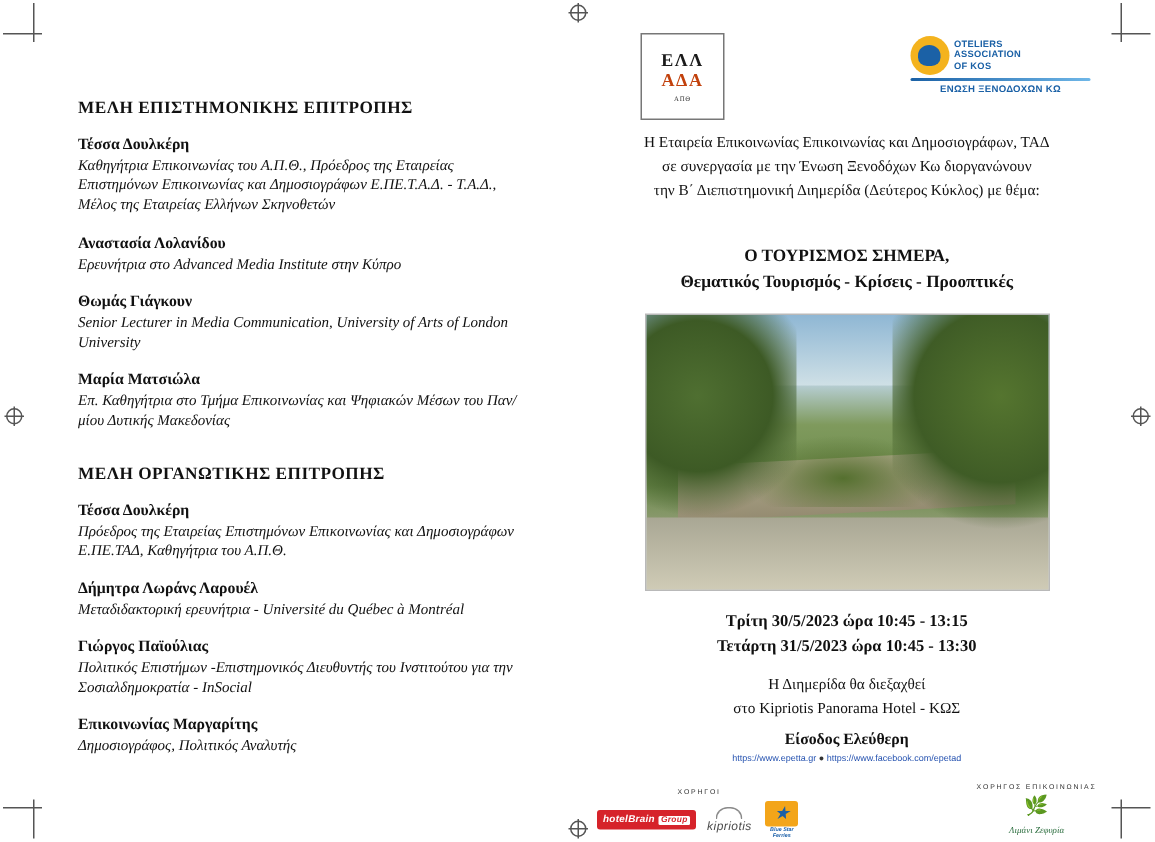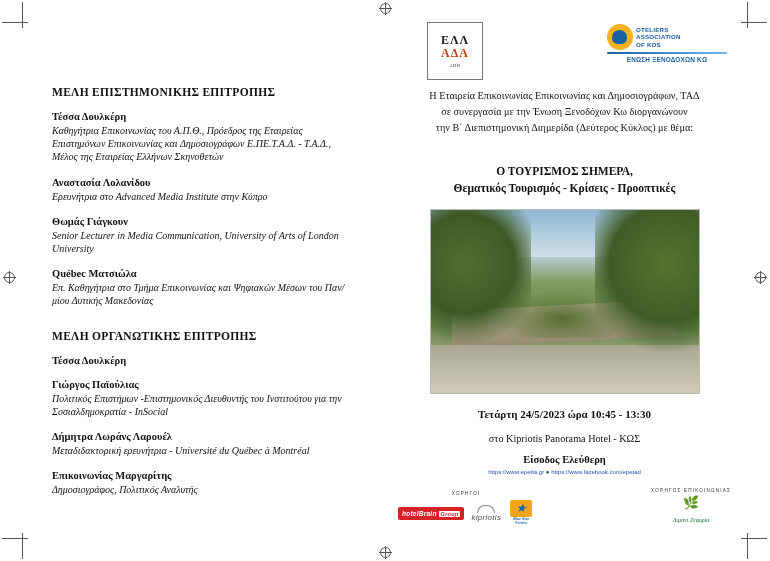"ΜΕΛΗ ΕΠΙΣΤΗΜΟΝΙΚΗΣ ΕΠΙΤΡΟΠΗΣ" .left-col { margin-top: 20px -> none }
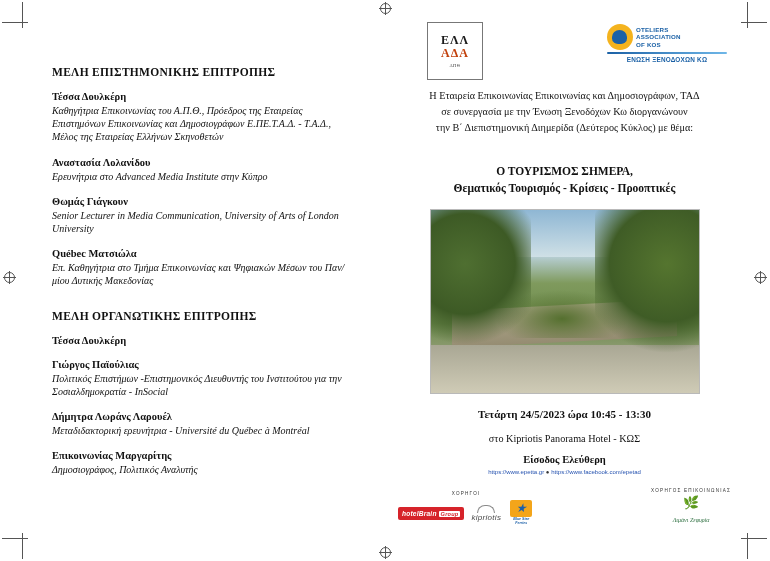"Québec Ματσιώλα" p.member-name { text: Québec -> Μαρία }
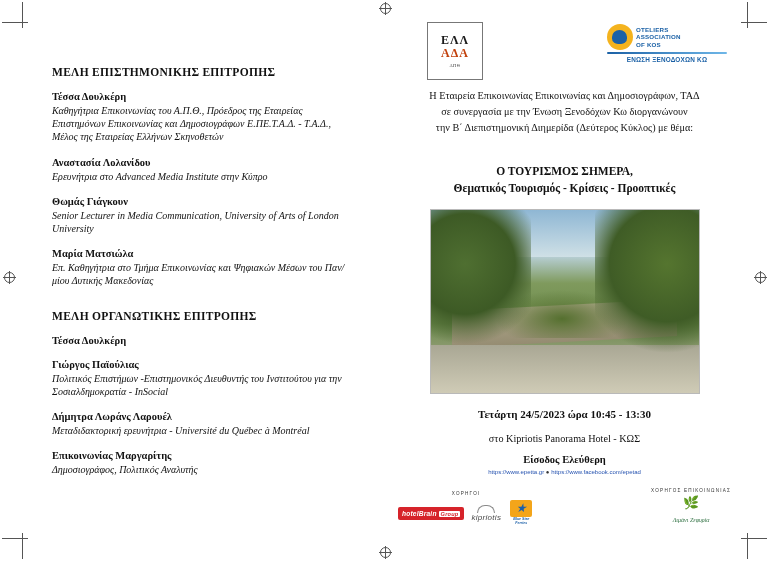"Πρόεδρος της Εταιρείας Επιστημόνων" p.member-desc { html: none -> <p>Πρόεδρος της Εταιρείας Επιστημόνων Επικοινωνίας και Δημοσιογράφων Ε.ΠΕ.ΤΑΔ, Καθηγήτρια του Α.Π.Θ.</p> }
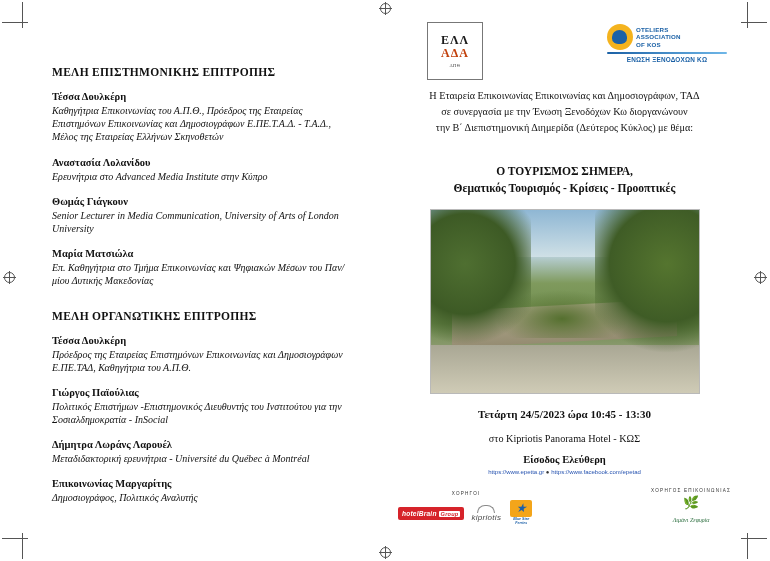"Τρίτη 30/5/2023 ώρα 10:45 -" div { html: none -> <div>Τρίτη 30/5/2023 ώρα 10:45 - 13:15</div> }
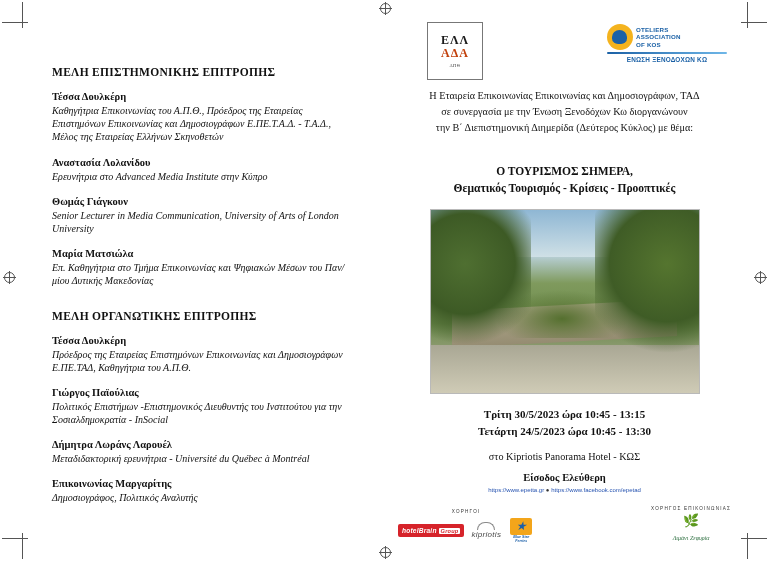"Γιώργος Παϊούλιας" div.member { order: before "Δήμητρα Λωράνς Λαρουέλ" -> after "Δήμητρα Λωράνς Λαρουέλ" }
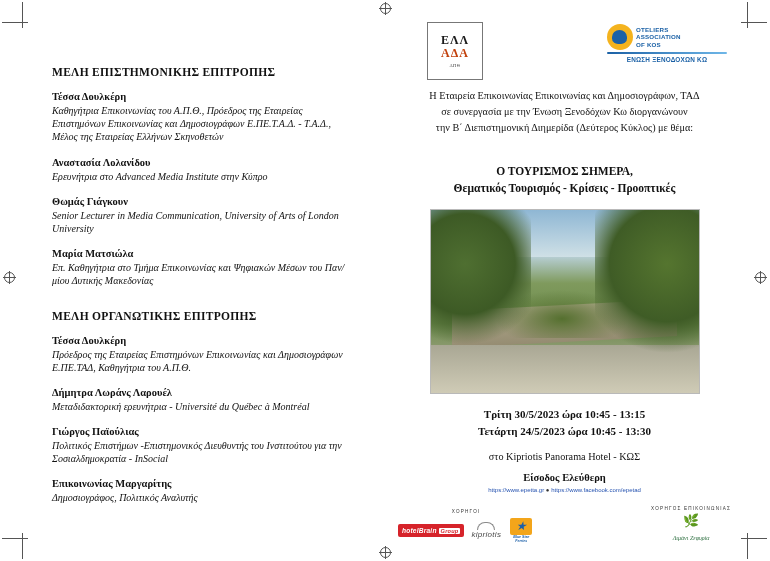"Τετάρτη 24/5/2023 ώρα 10:45 -" div { text: 24/5/2023 -> 31/5/2023 }
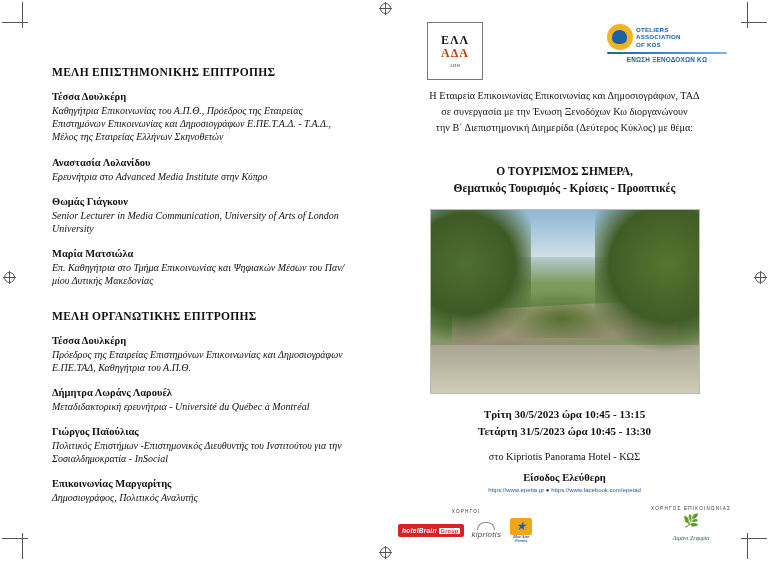"Η Διημερίδα θα διεξαχθεί" div { html: none -> <div>Η Διημερίδα θα διεξαχθεί</div> }
